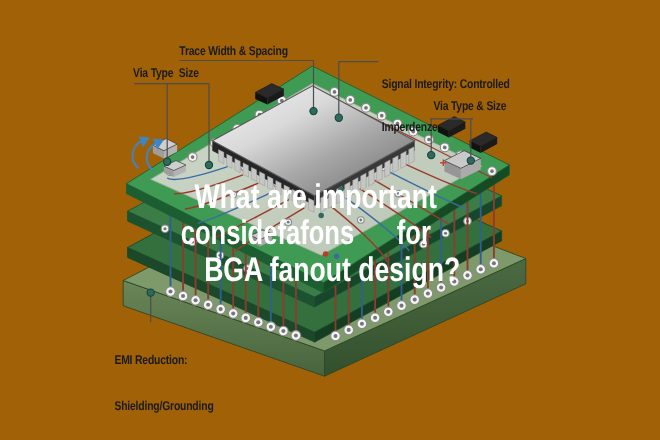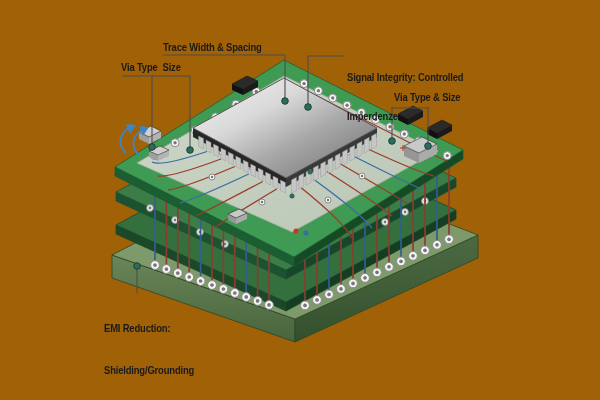"What are important" div.overlay { html: none -> <div> <div>What are important</div> <div>considefafons for</div> <div>BGA fanout design?</div> </div> }
